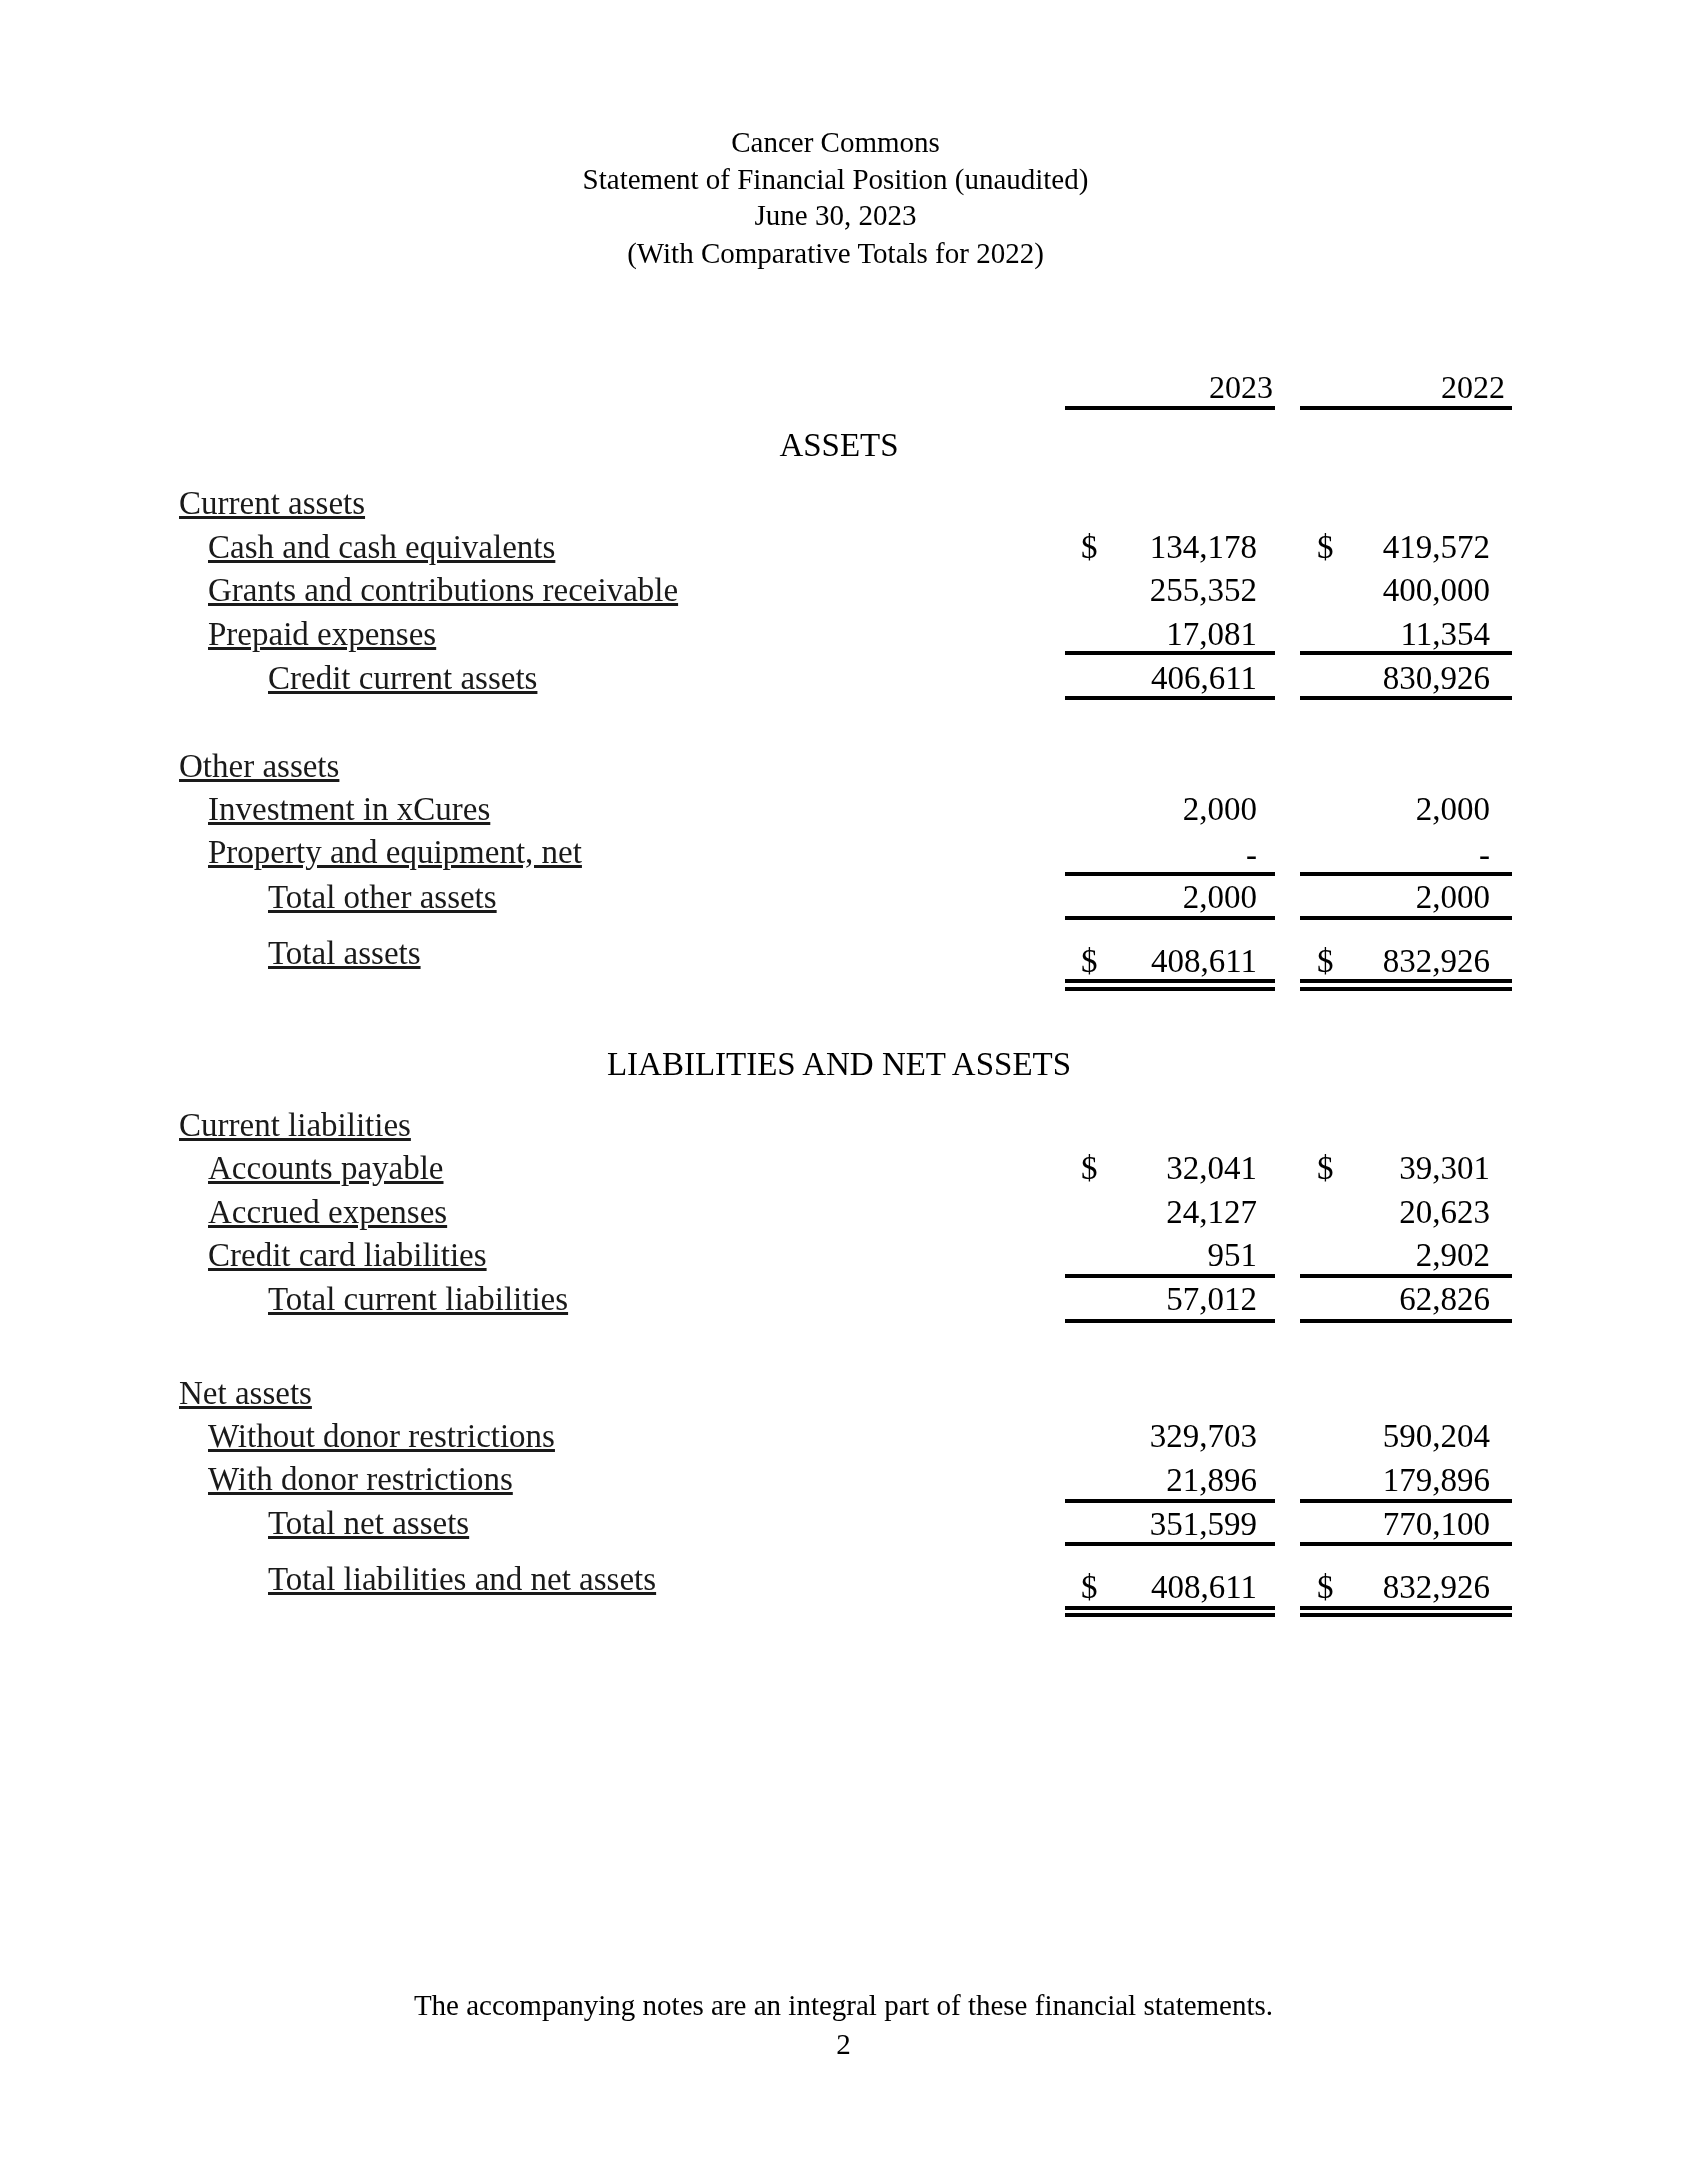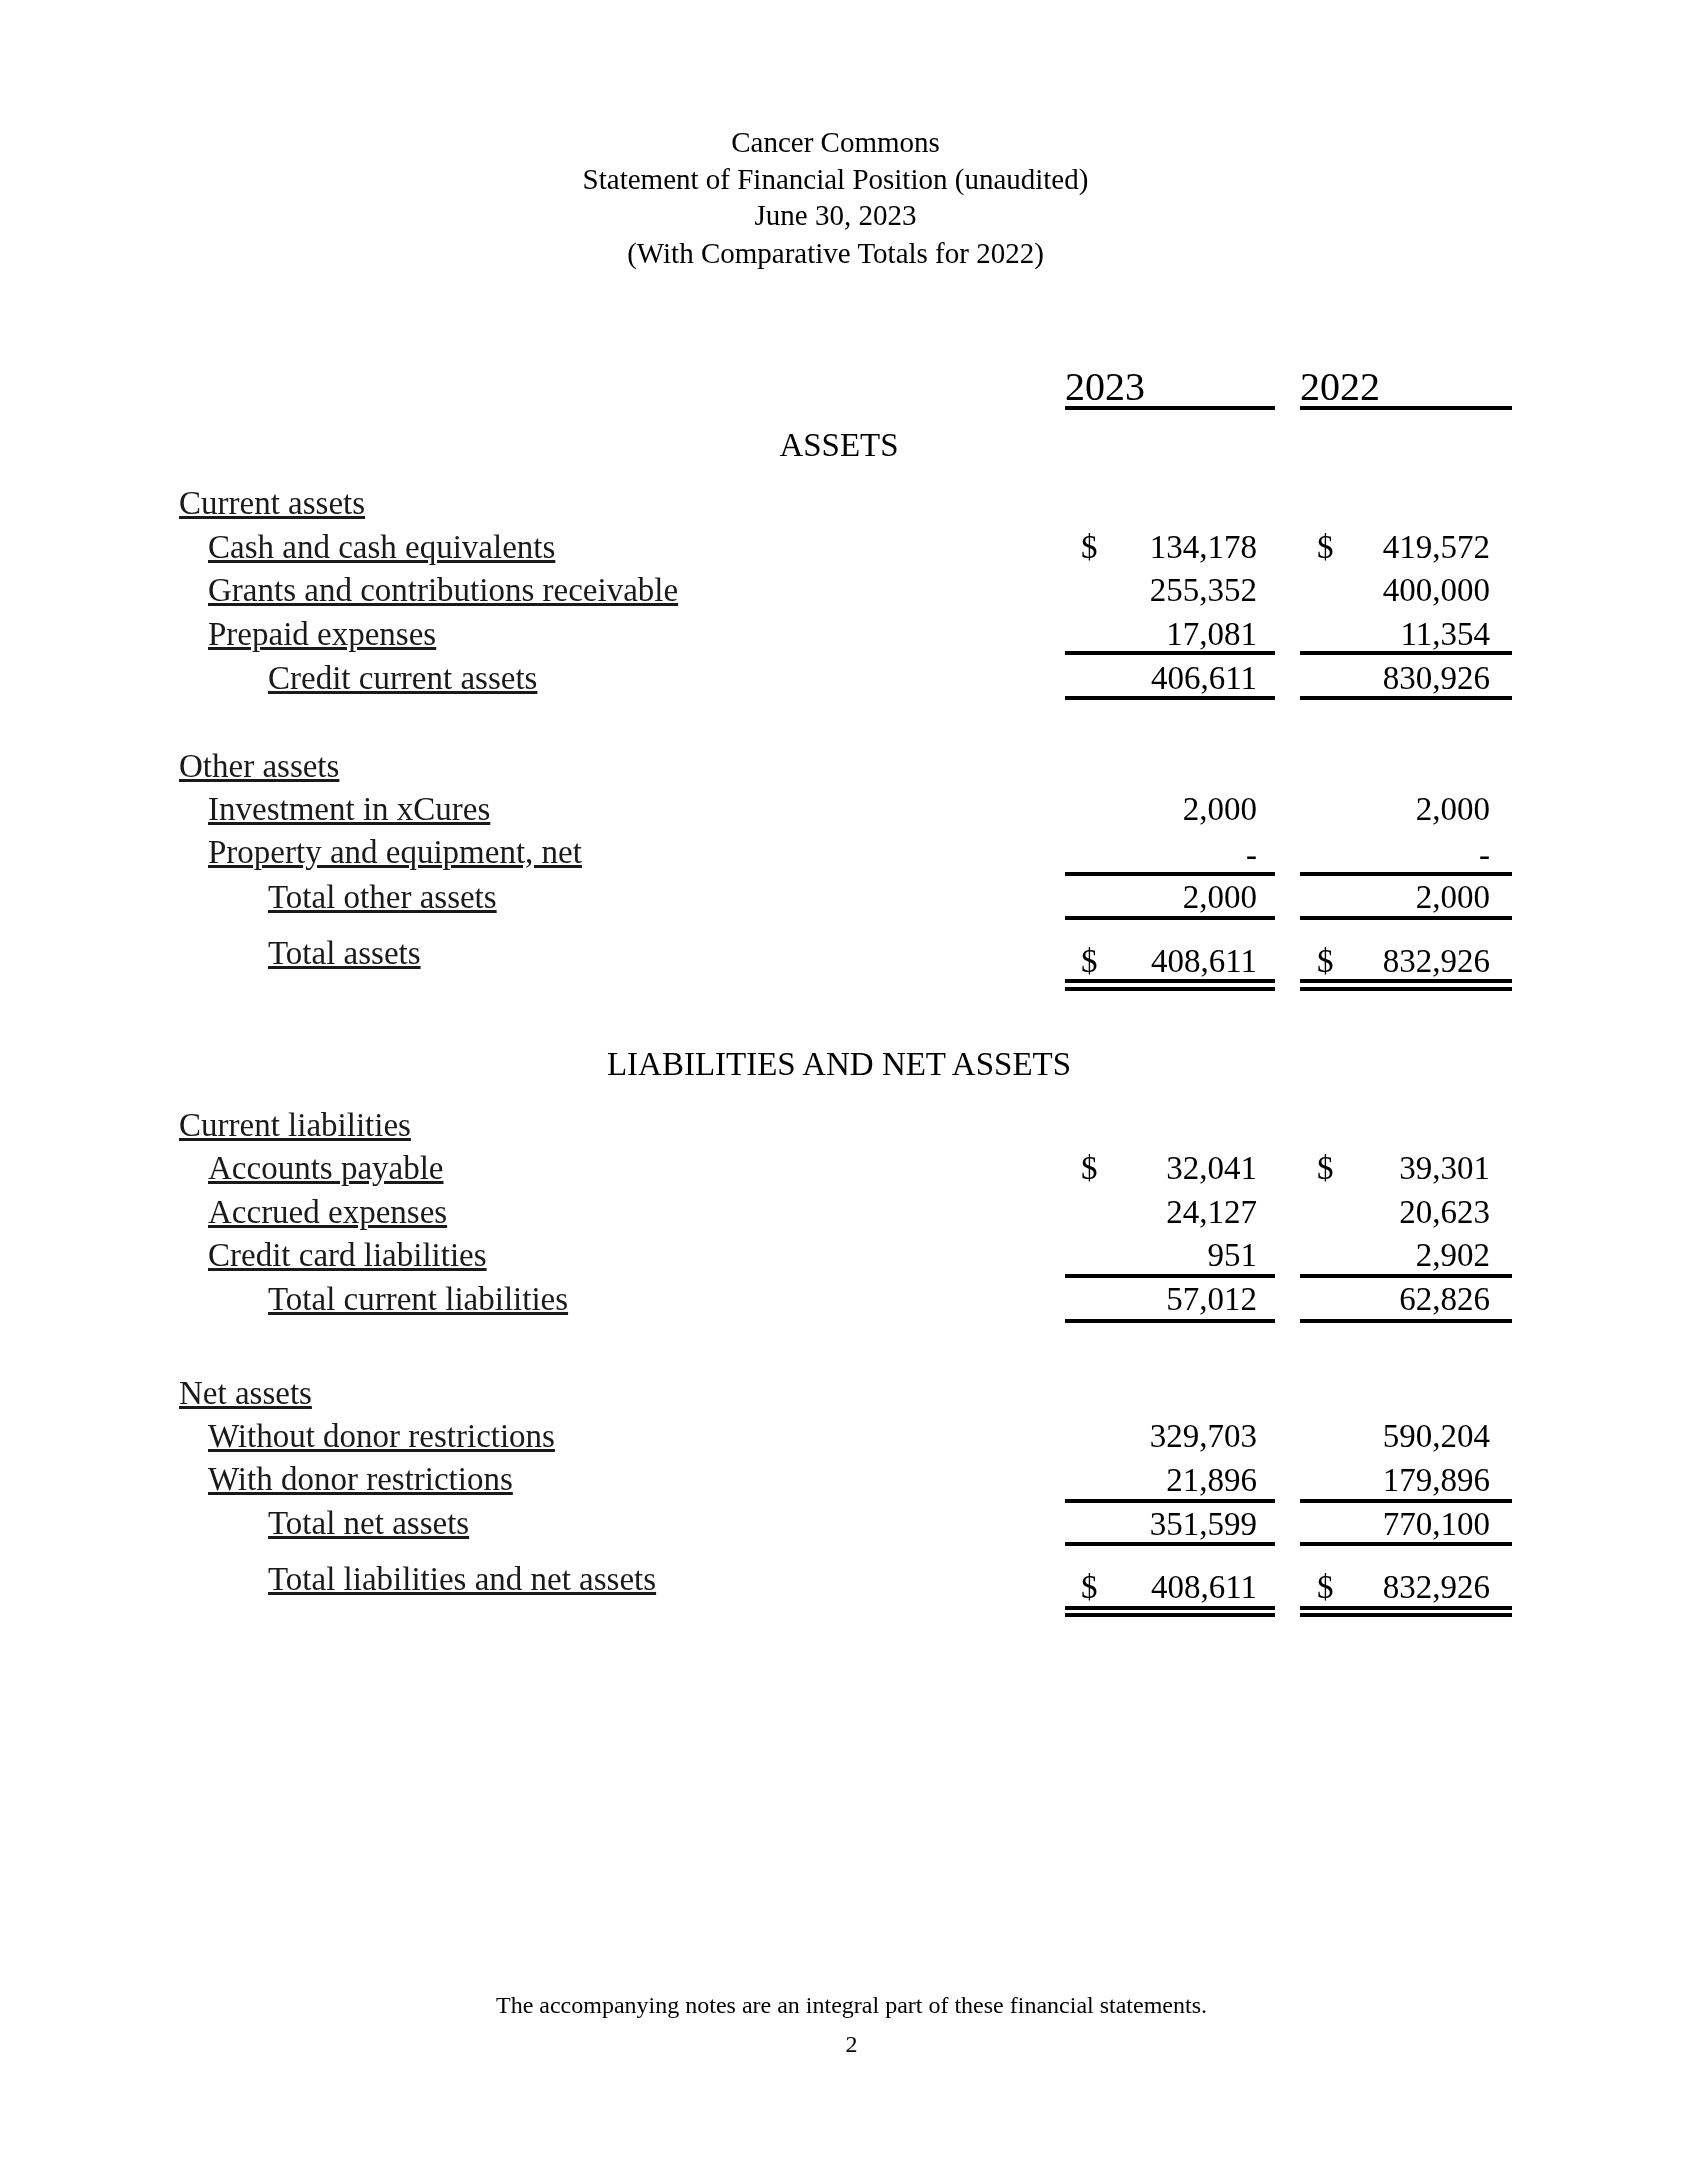"2023" .year { font-size: 40px -> 32px; text-align: left -> right }
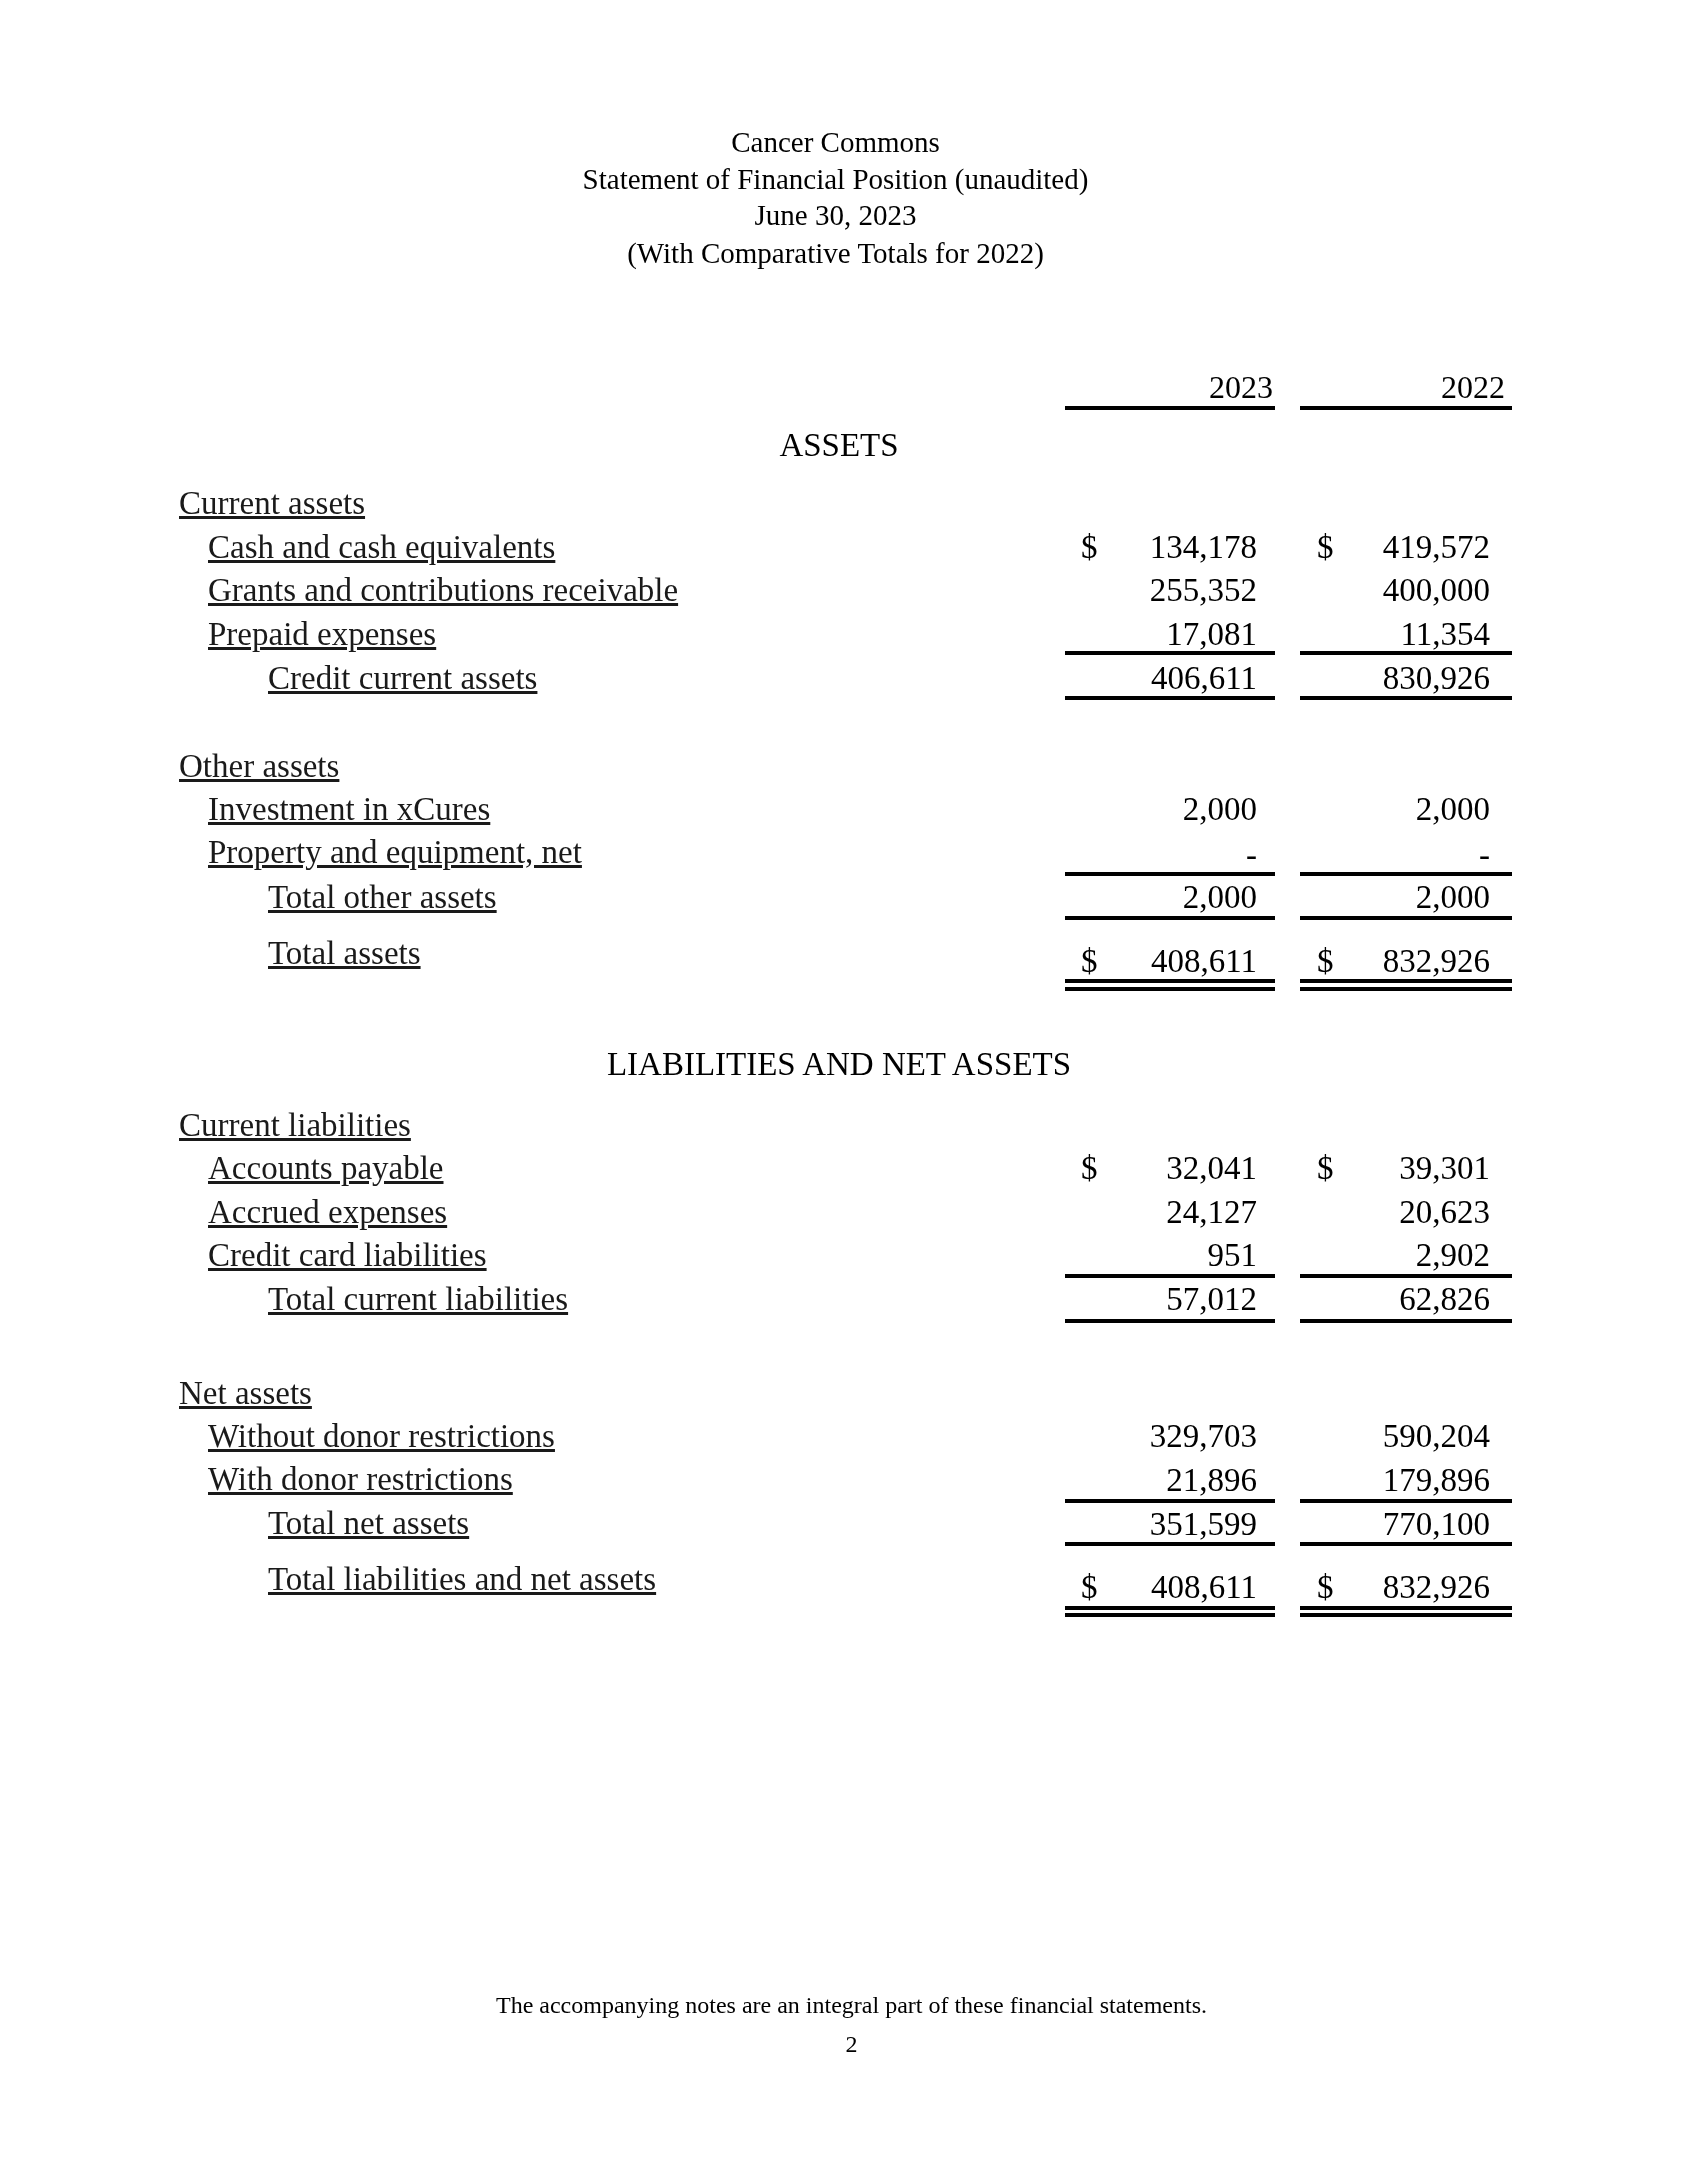"The accompanying notes are an" .footer { font-size: 24px -> 29px; left: 16px -> 8px }
